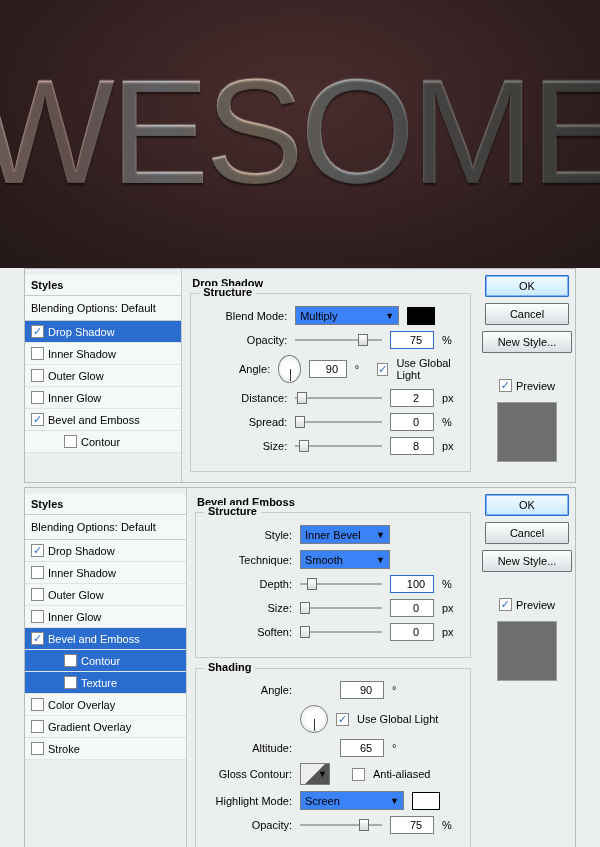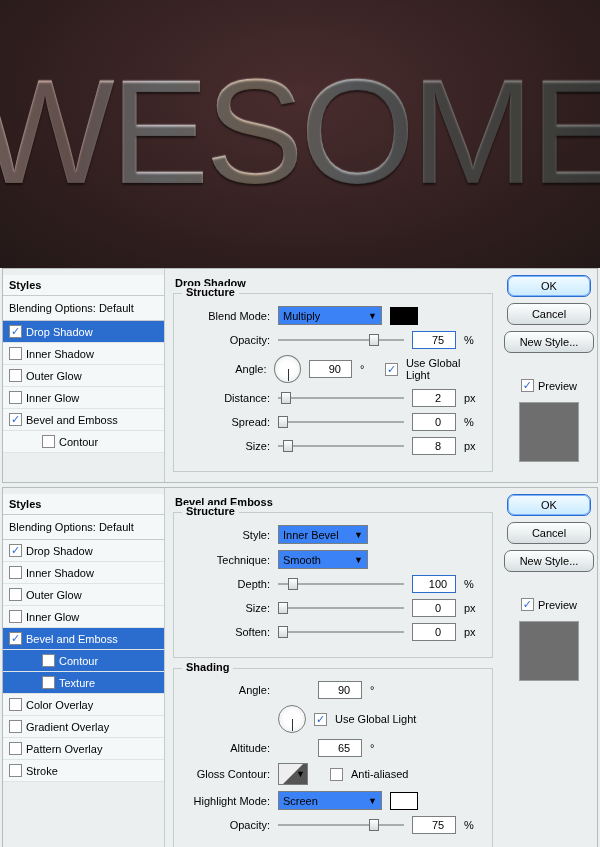"Styles" .dialog { width: 596px -> 552px }
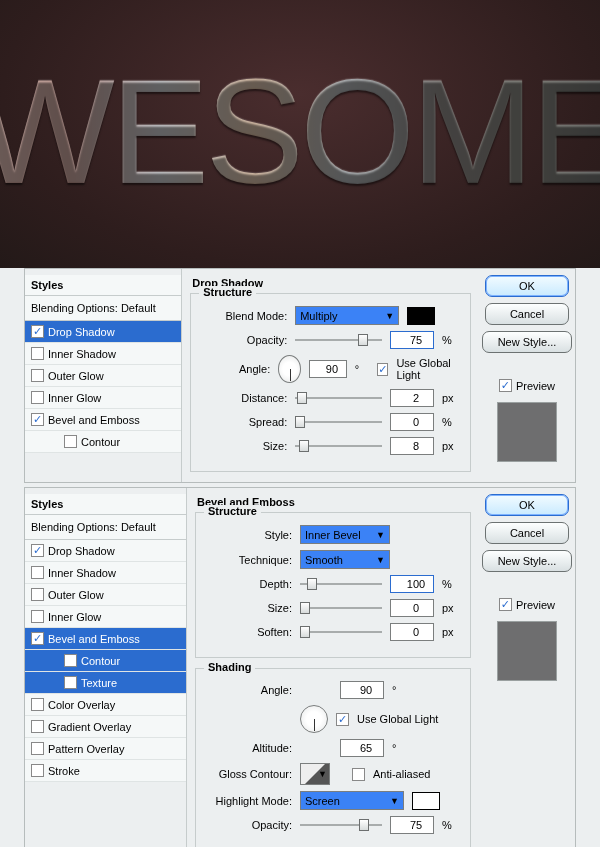"OK" .btn { border-radius: 7px -> 1px }
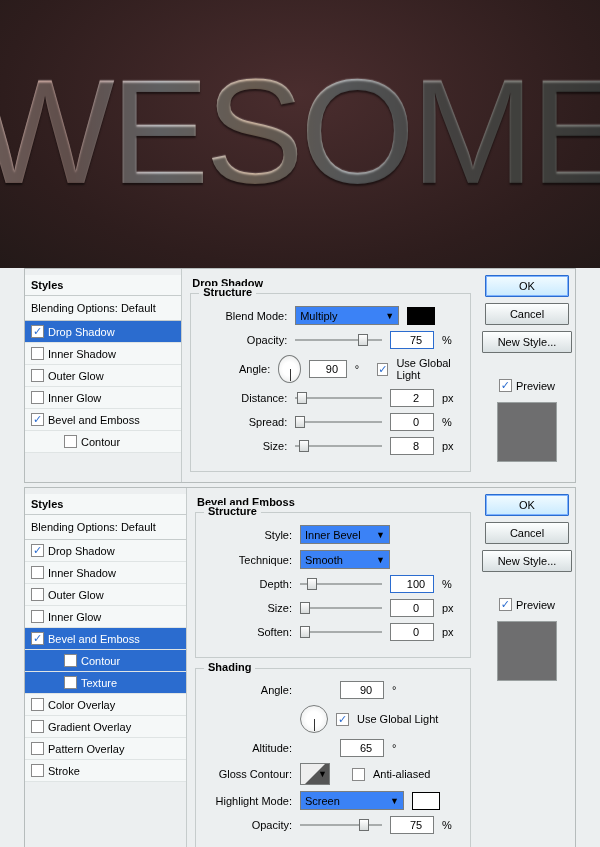"Pattern Overlay" div.style-item { html: <div> <span></span> <span>Pattern Overlay</span> </div> -> none }
